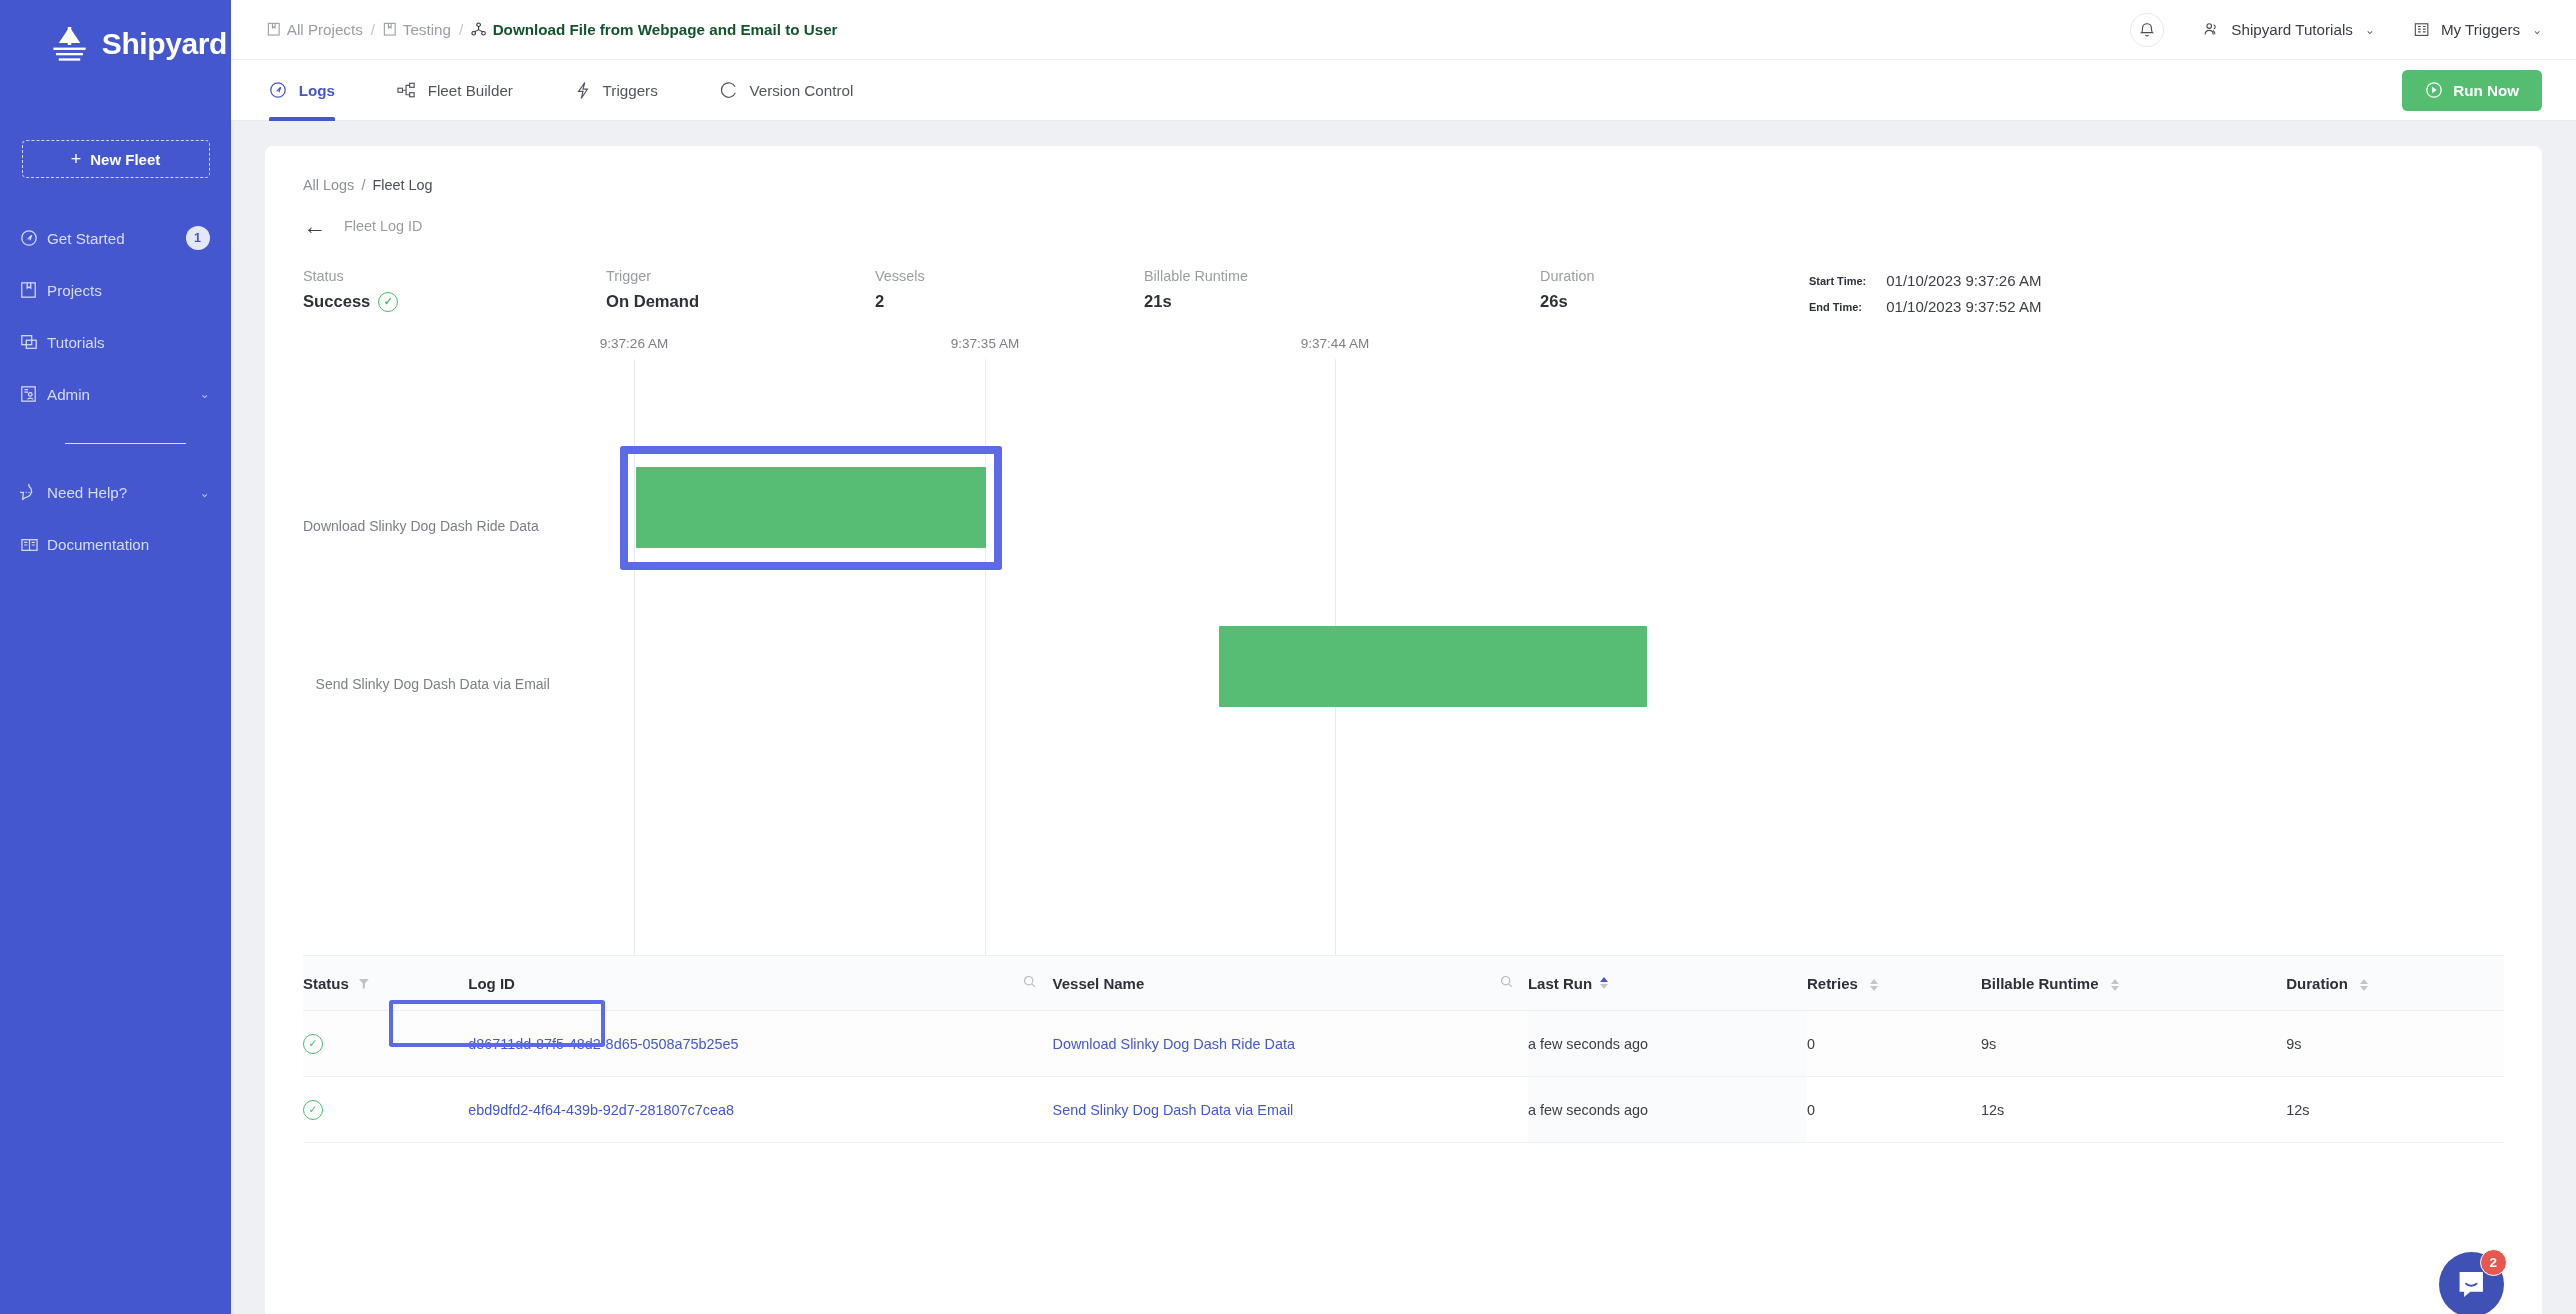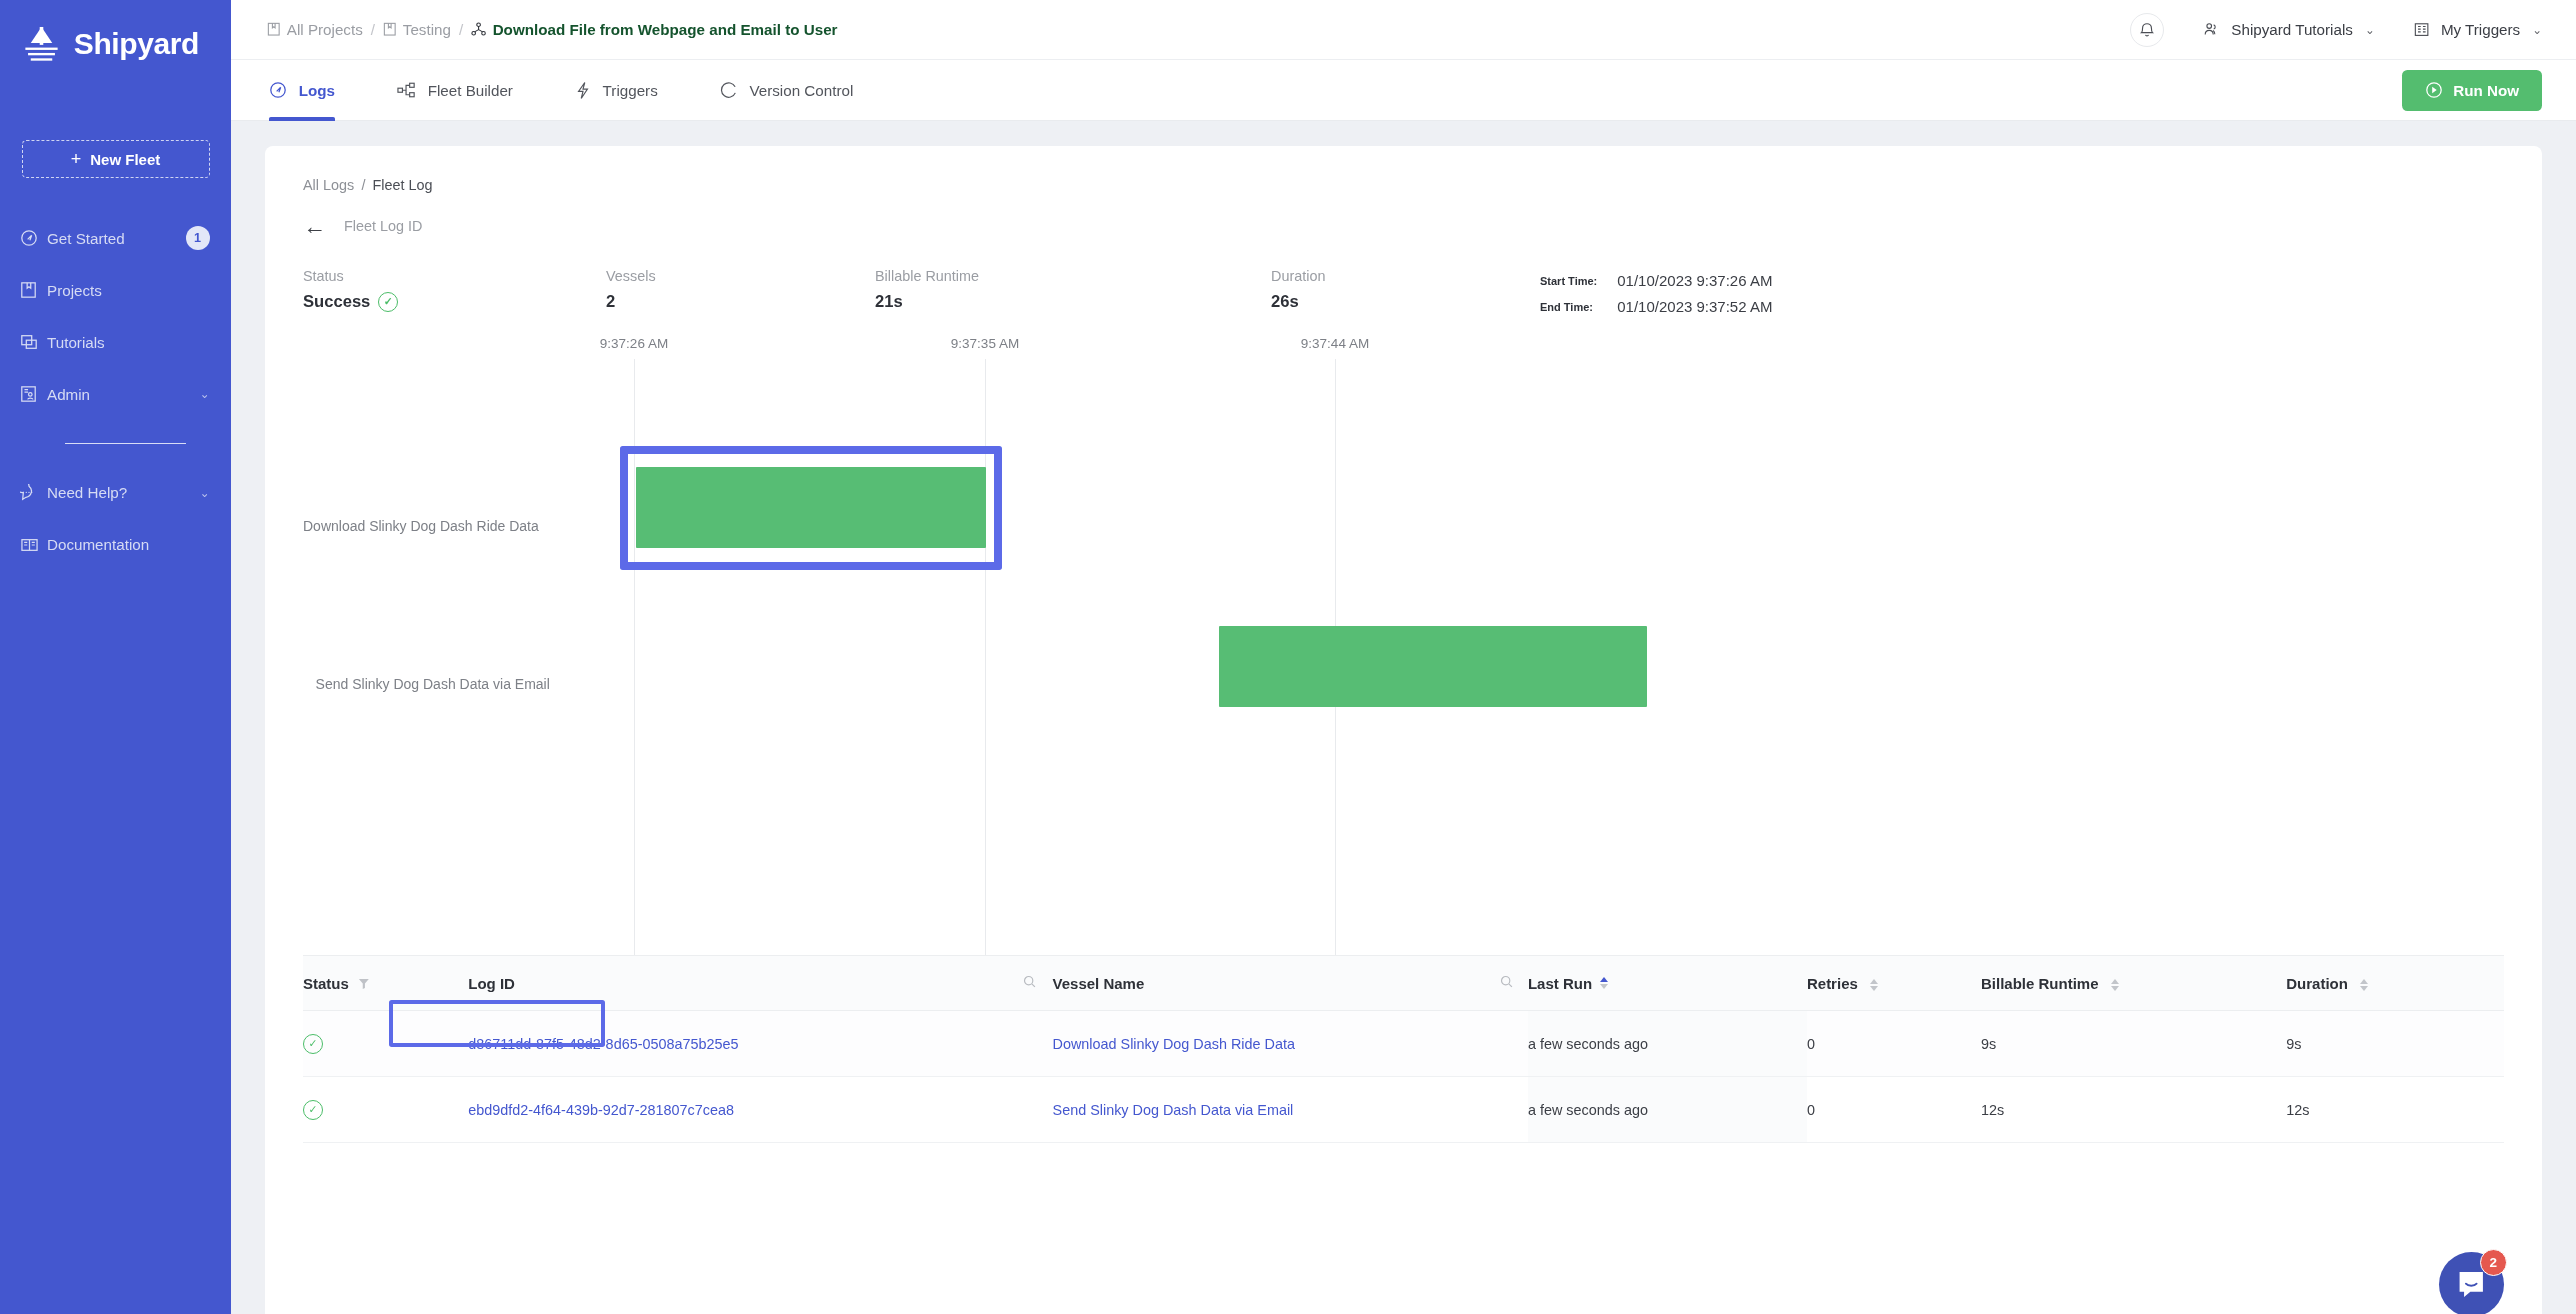"Shipyard" .brand { margin-left: none -> 28px }
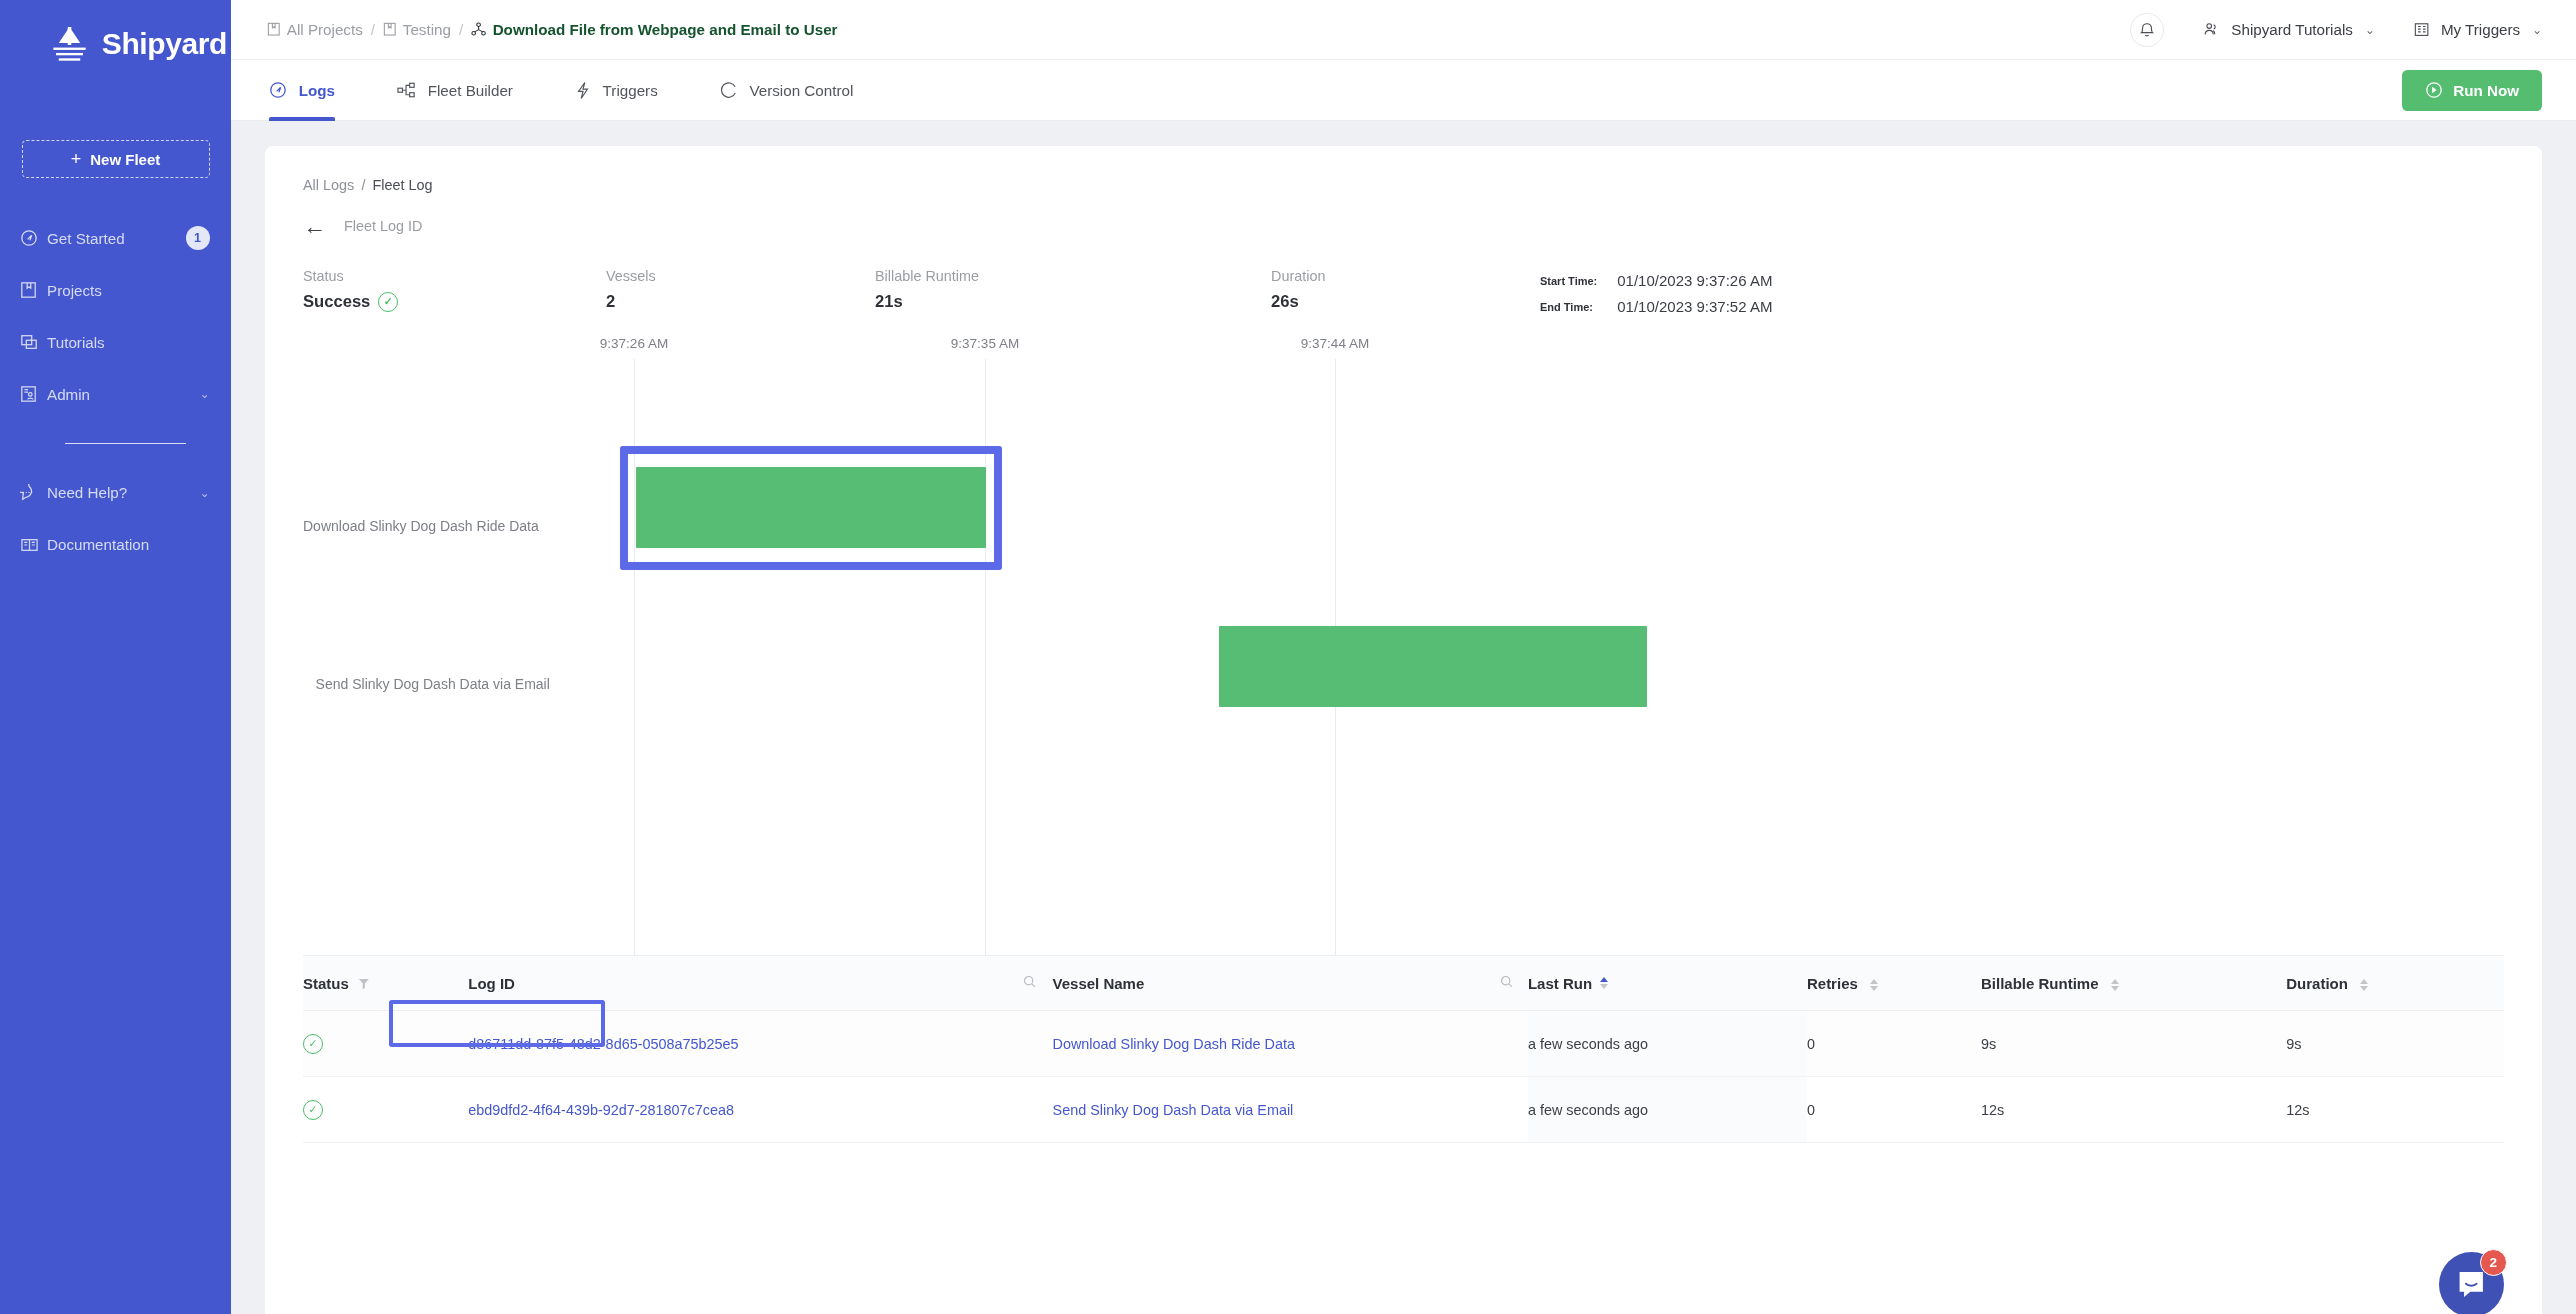"Trigger" div.meta { html: none -> <div> <div>Trigger</div> <div>On Demand</div> </div> }
